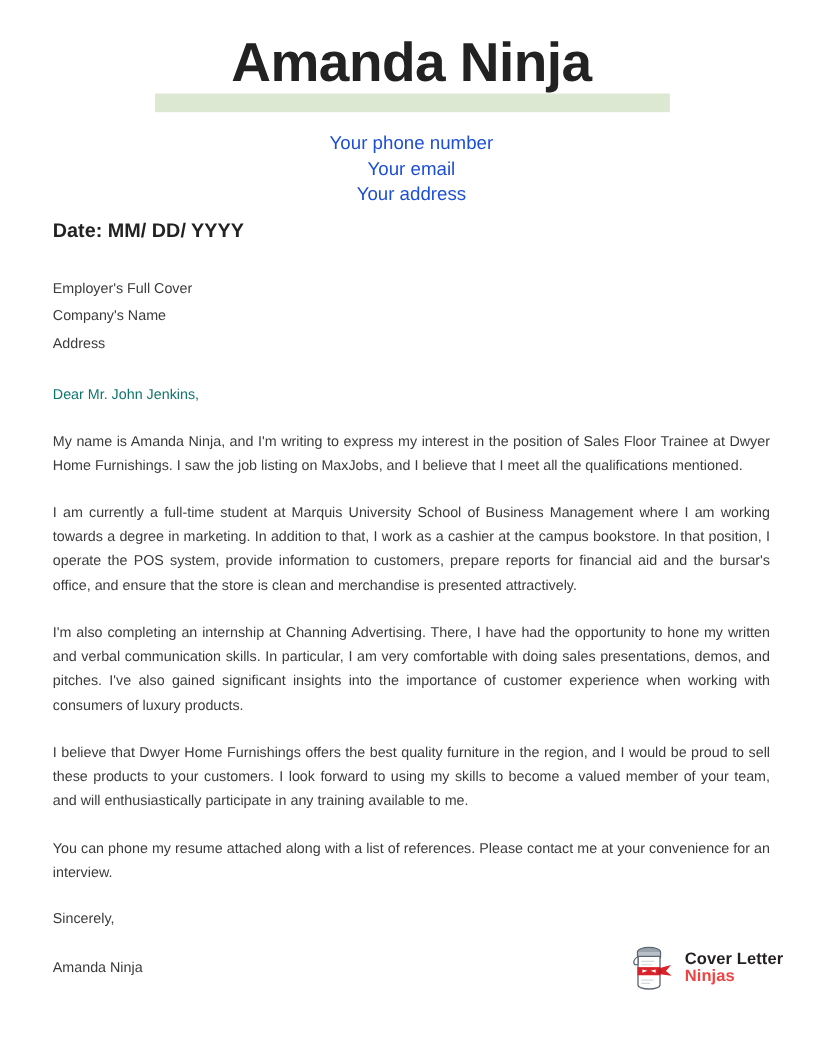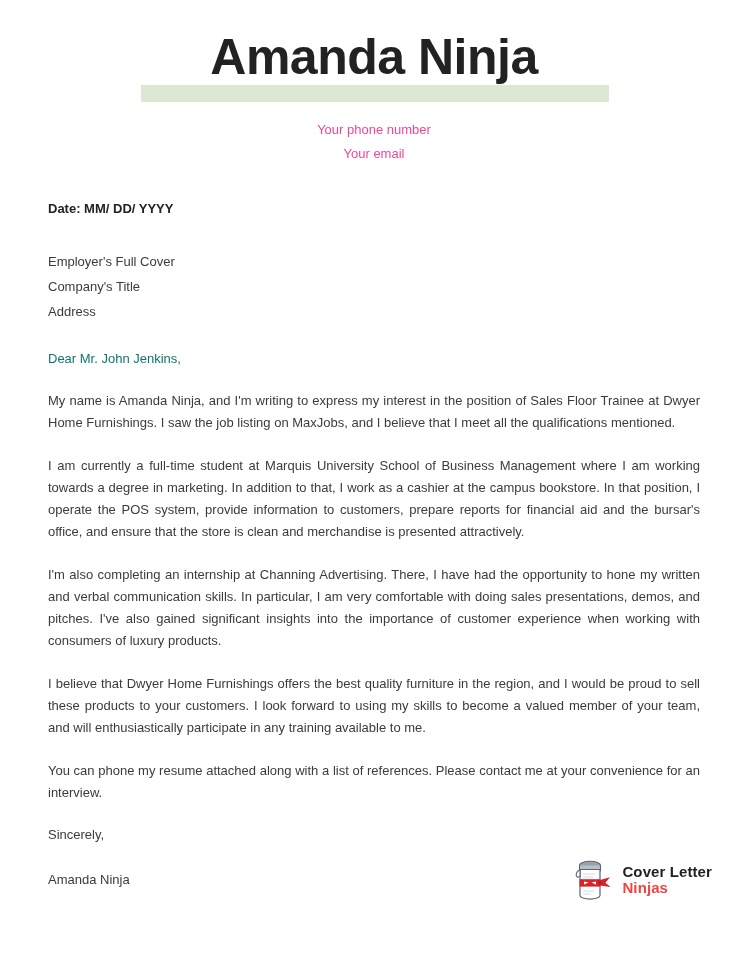"Your phone number" .contact-line { color: #ec4899 -> #1d4ed8; font-size: 13px -> 17px }
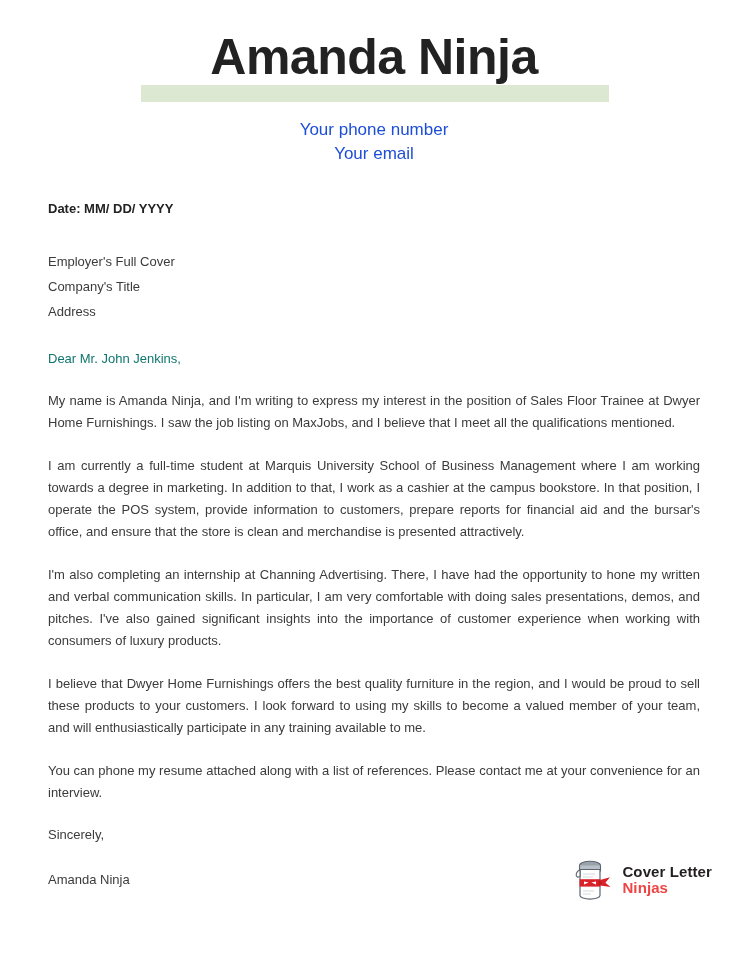"Your address" div.contact-line { html: none -> <div>Your address</div> }
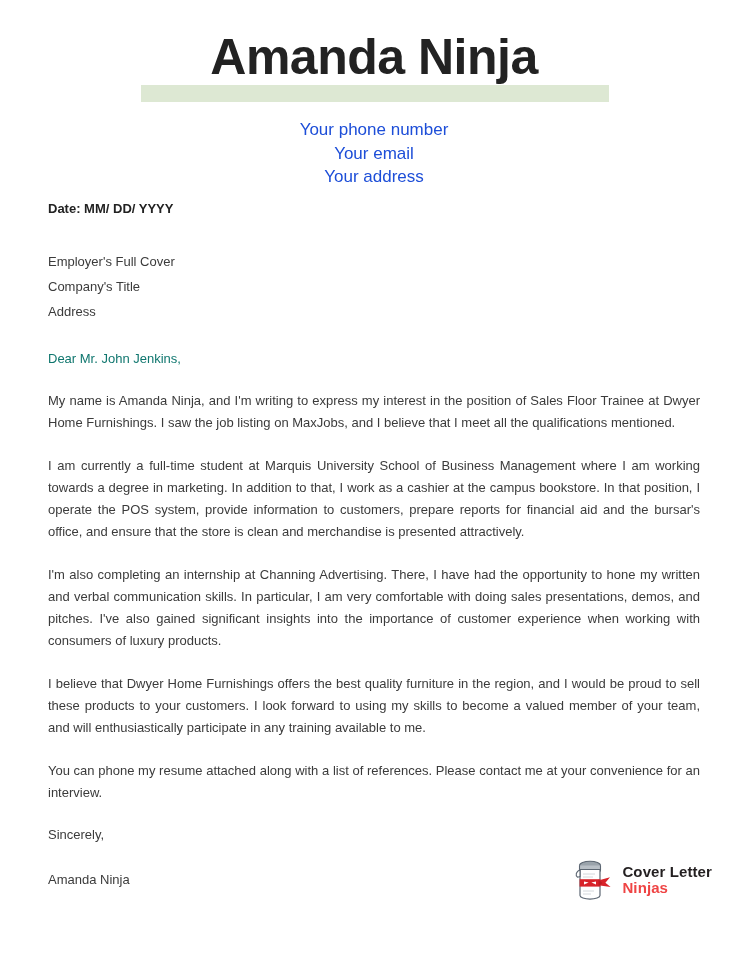"Date: MM/ DD/ YYYY" .date-line { font-size: 13px -> 18px }
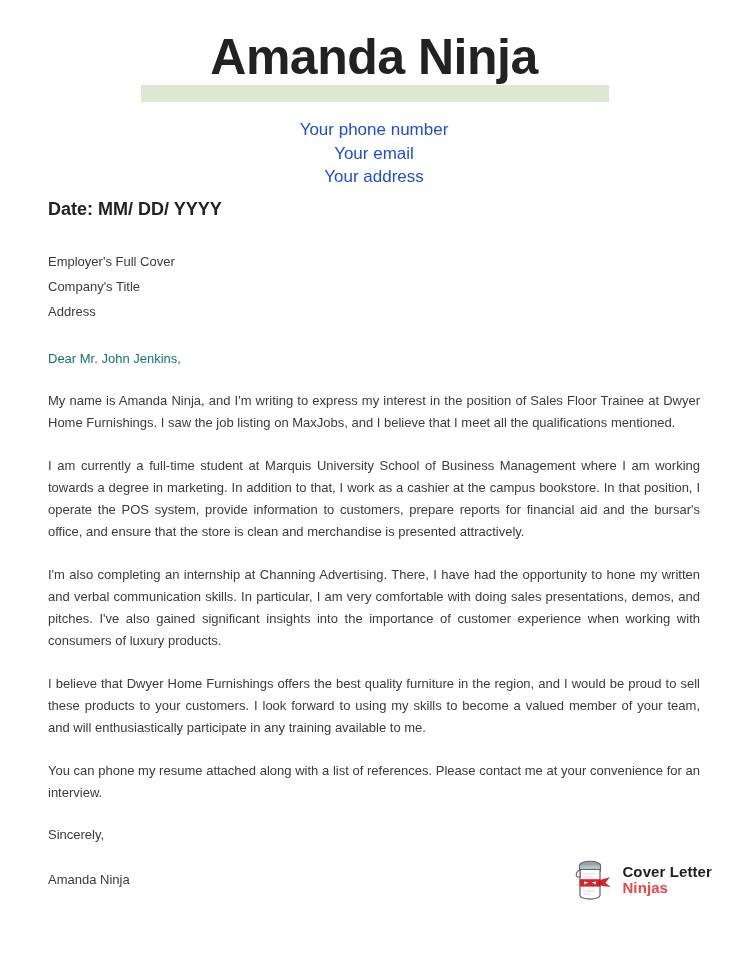"Company's Title" div.recipient-line { text: Title -> Name }
